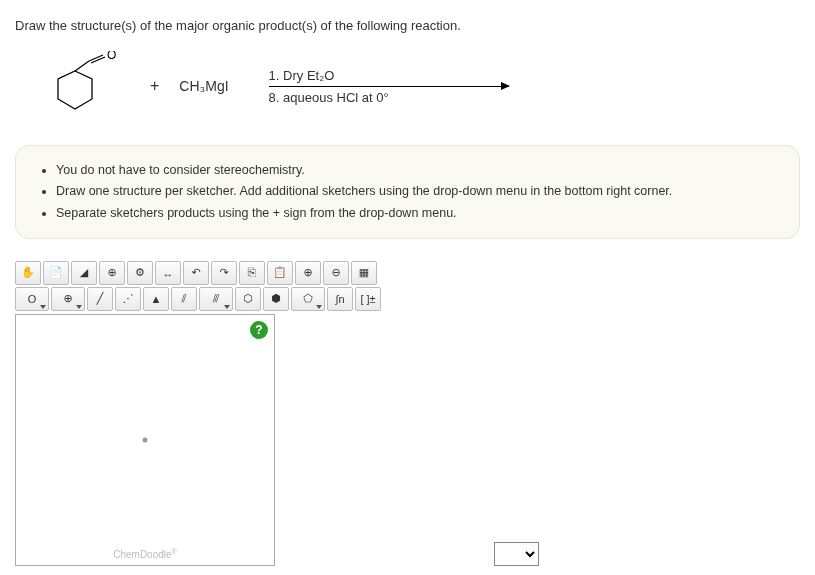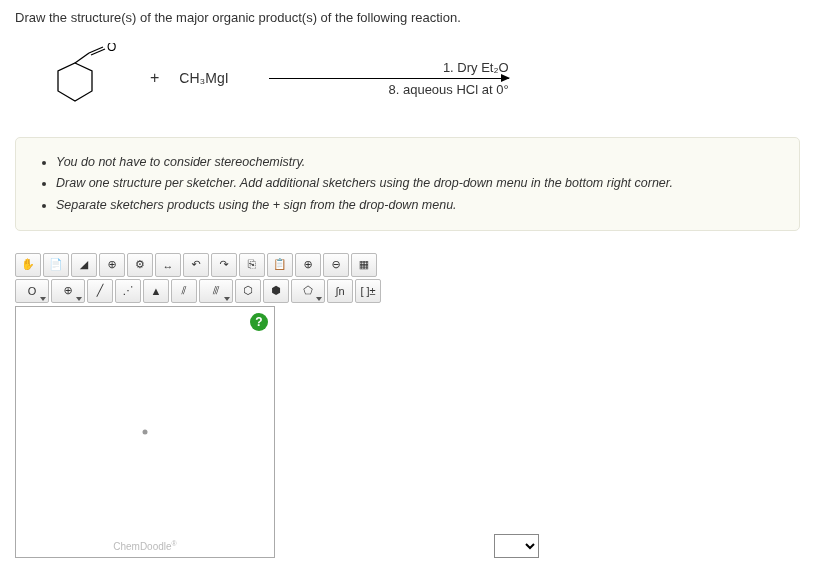"Draw the structure(s) of the" .question { margin-top: none -> 8px }
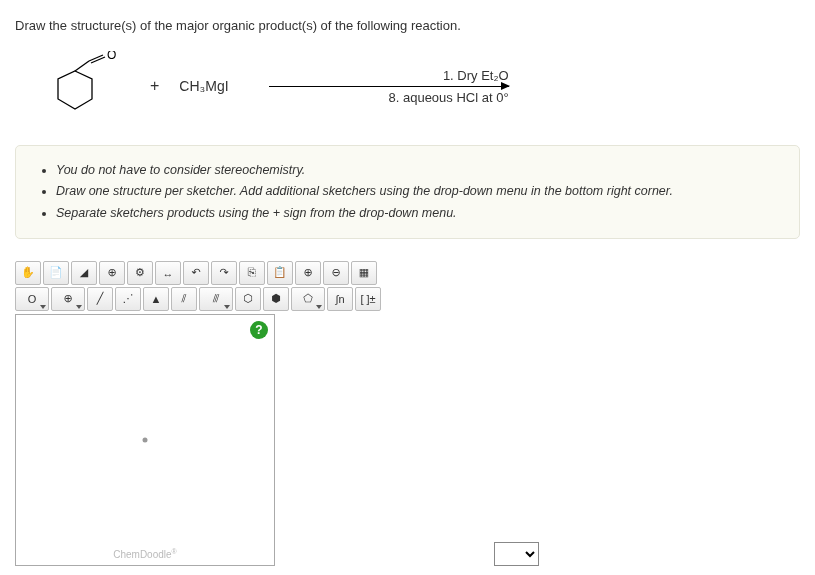"1. Dry Et₂O" .arrow-block { align-items: flex-end -> flex-start }
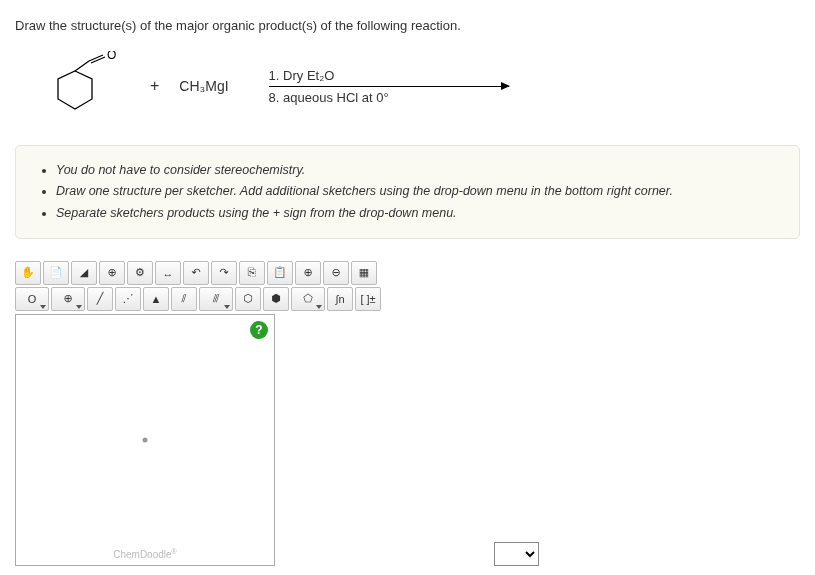"You do not have to" .instructions { border-radius: 5px -> 14px; font-style: italic -> none }
